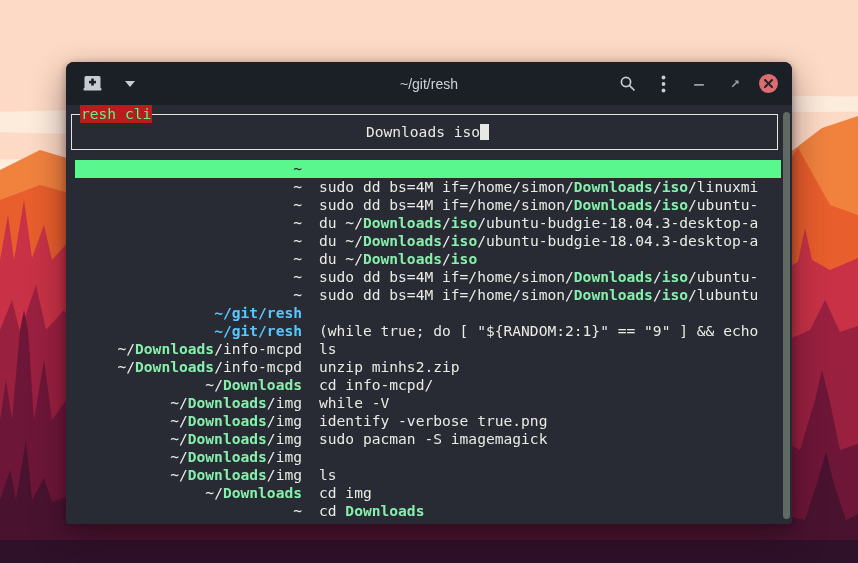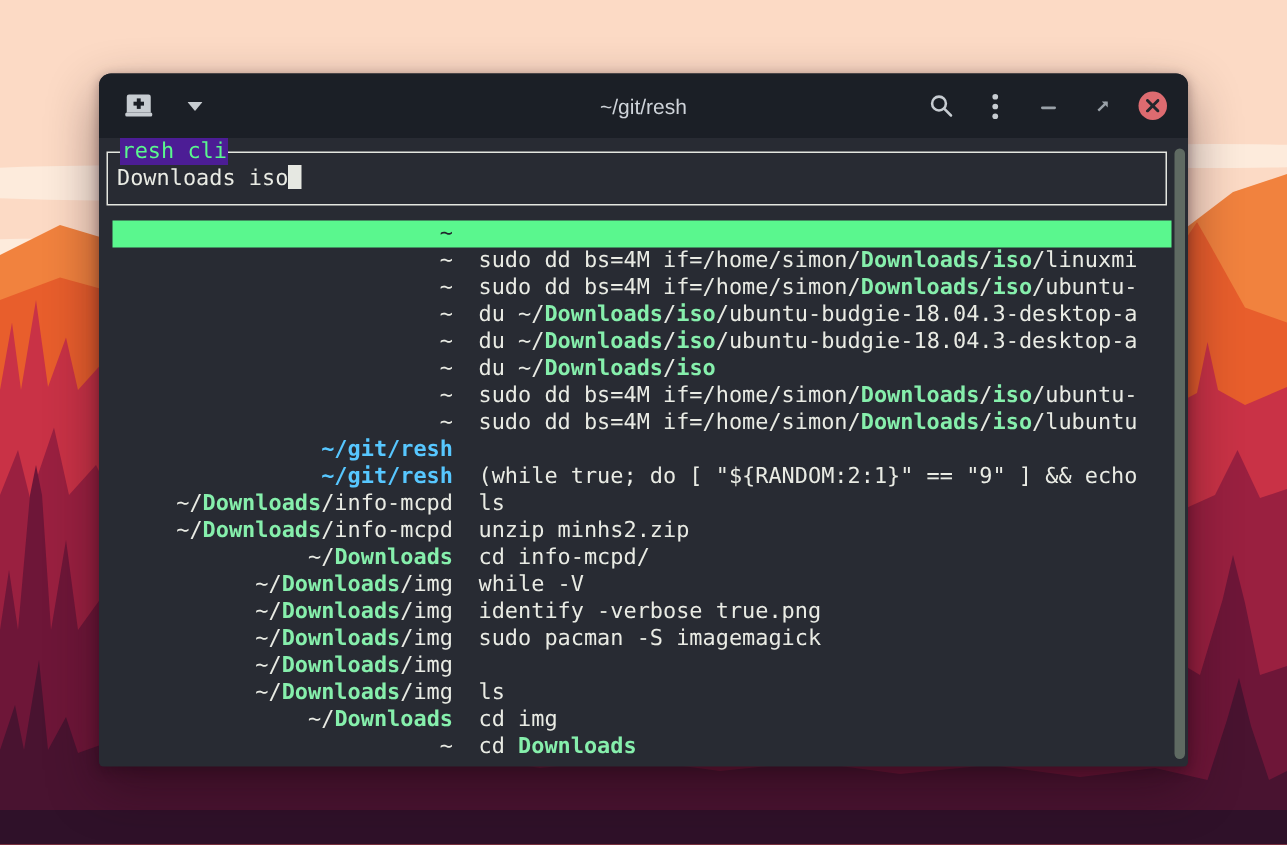"~/git/resh" .window { top: 49px -> 62px }
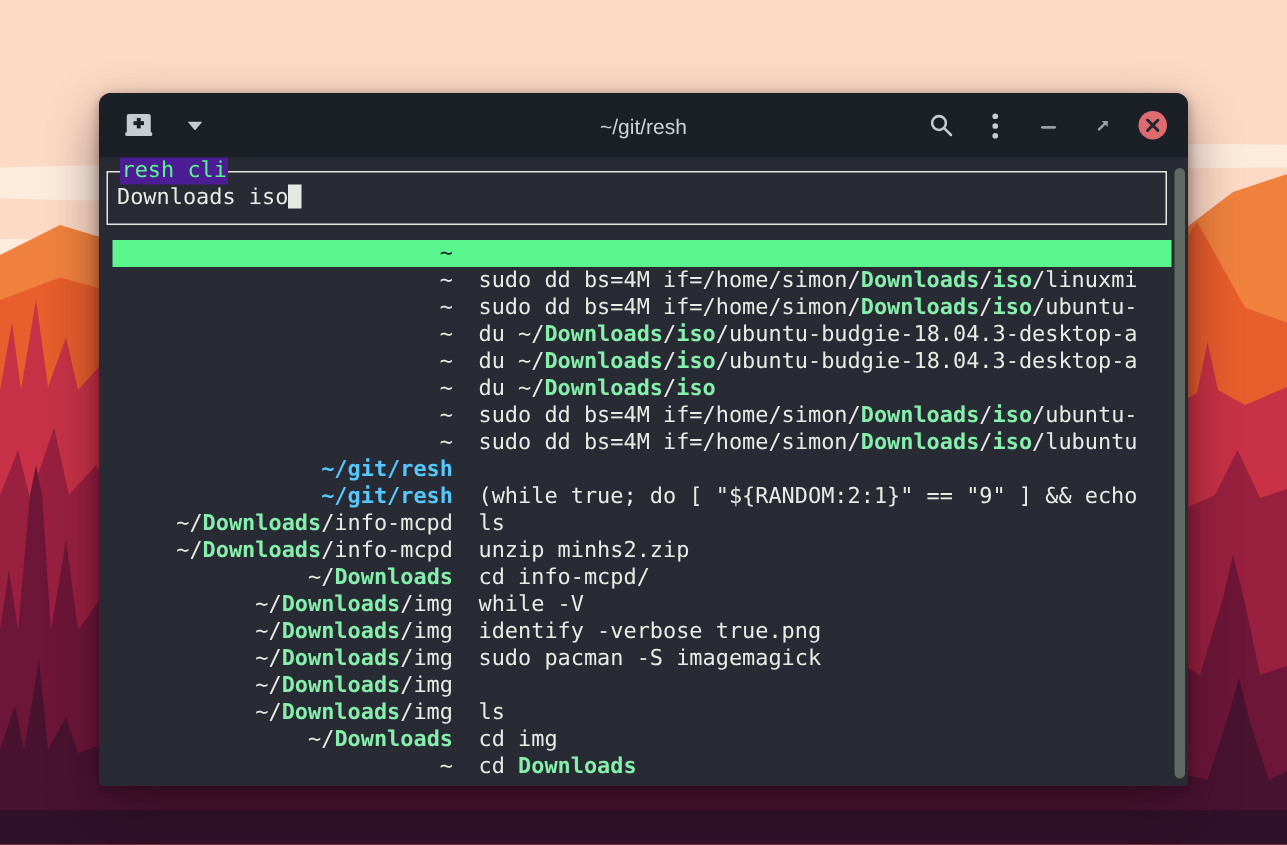"resh cli" .reshlabel { background: #4c1d95 -> #b91c1c }
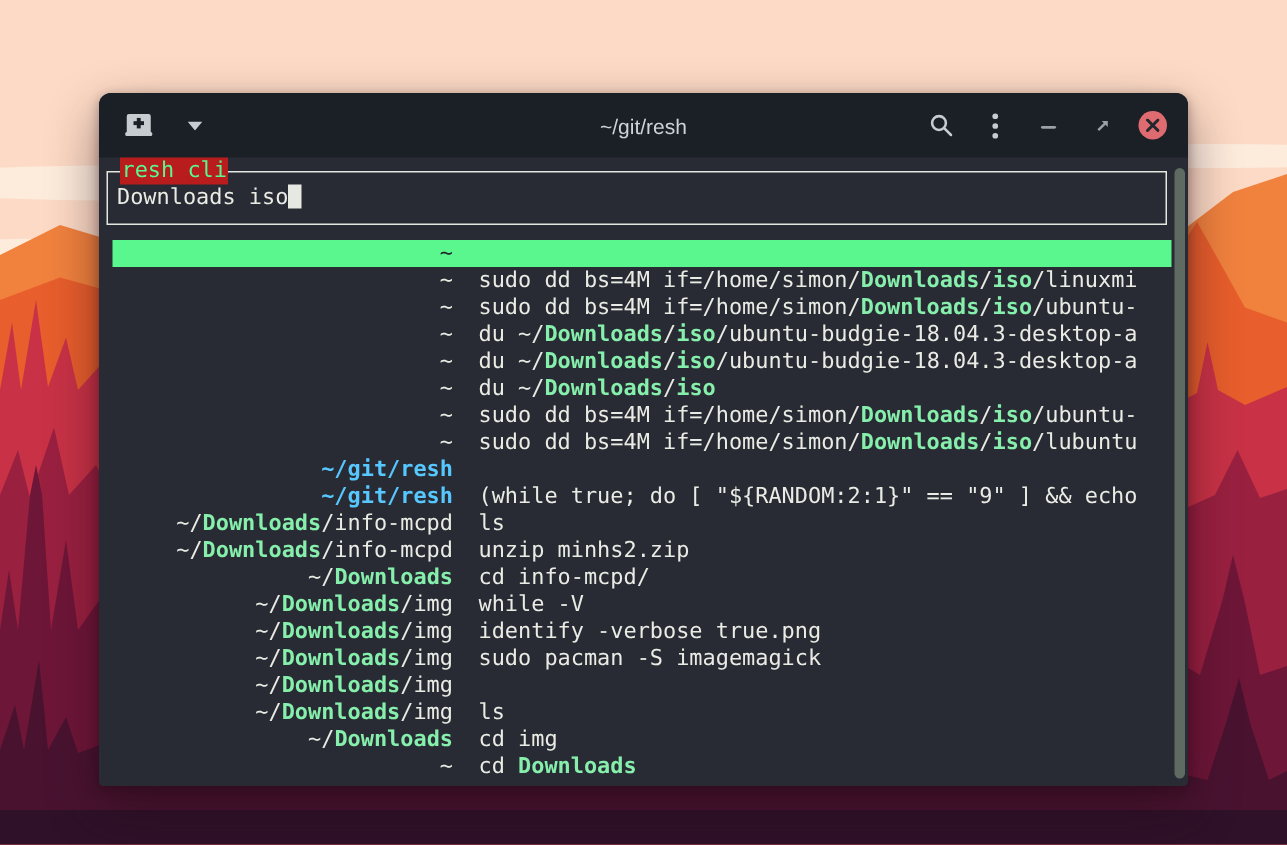"Downloads iso" .reshinput { text-align: none -> center }
